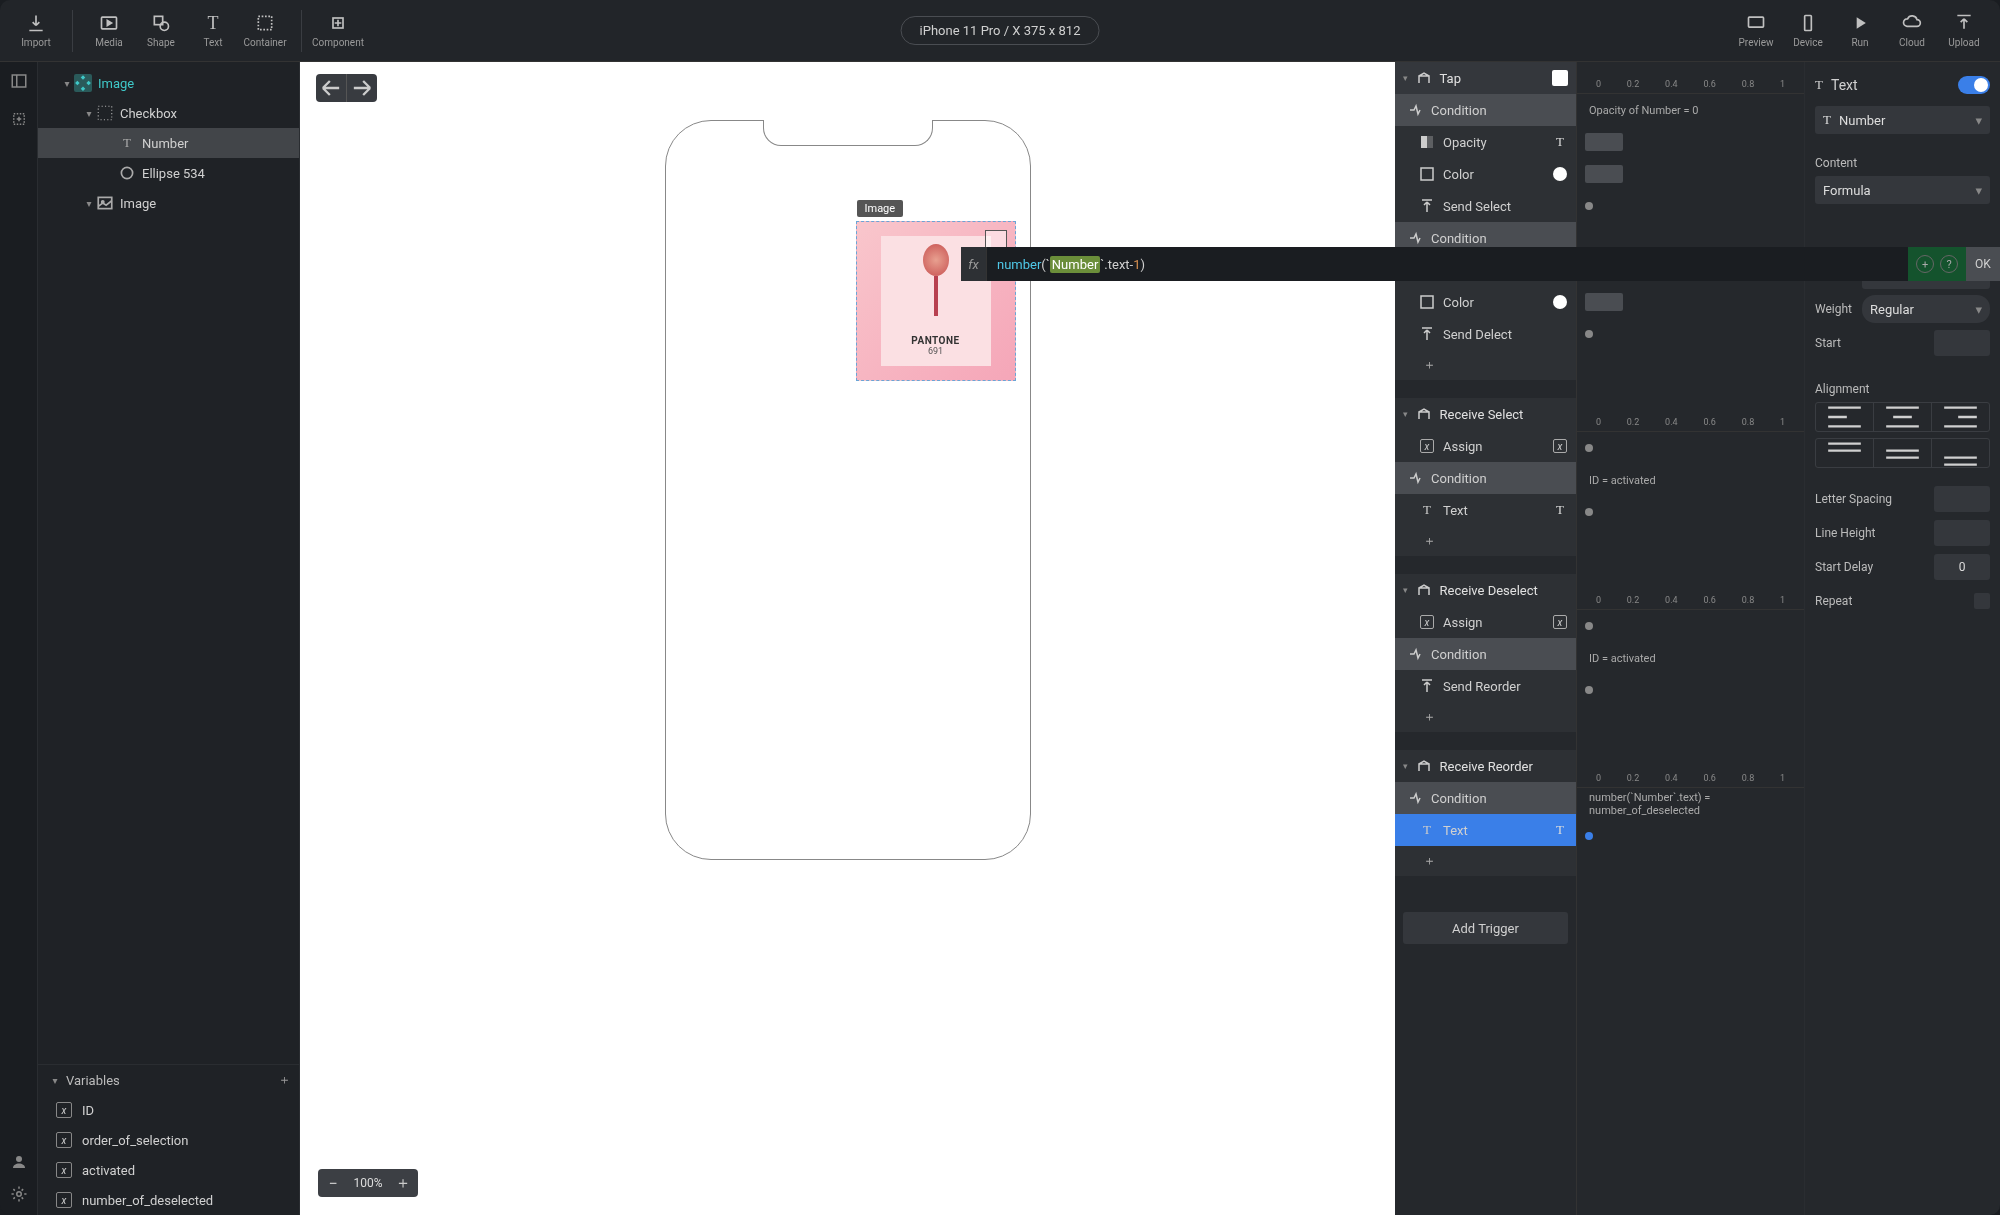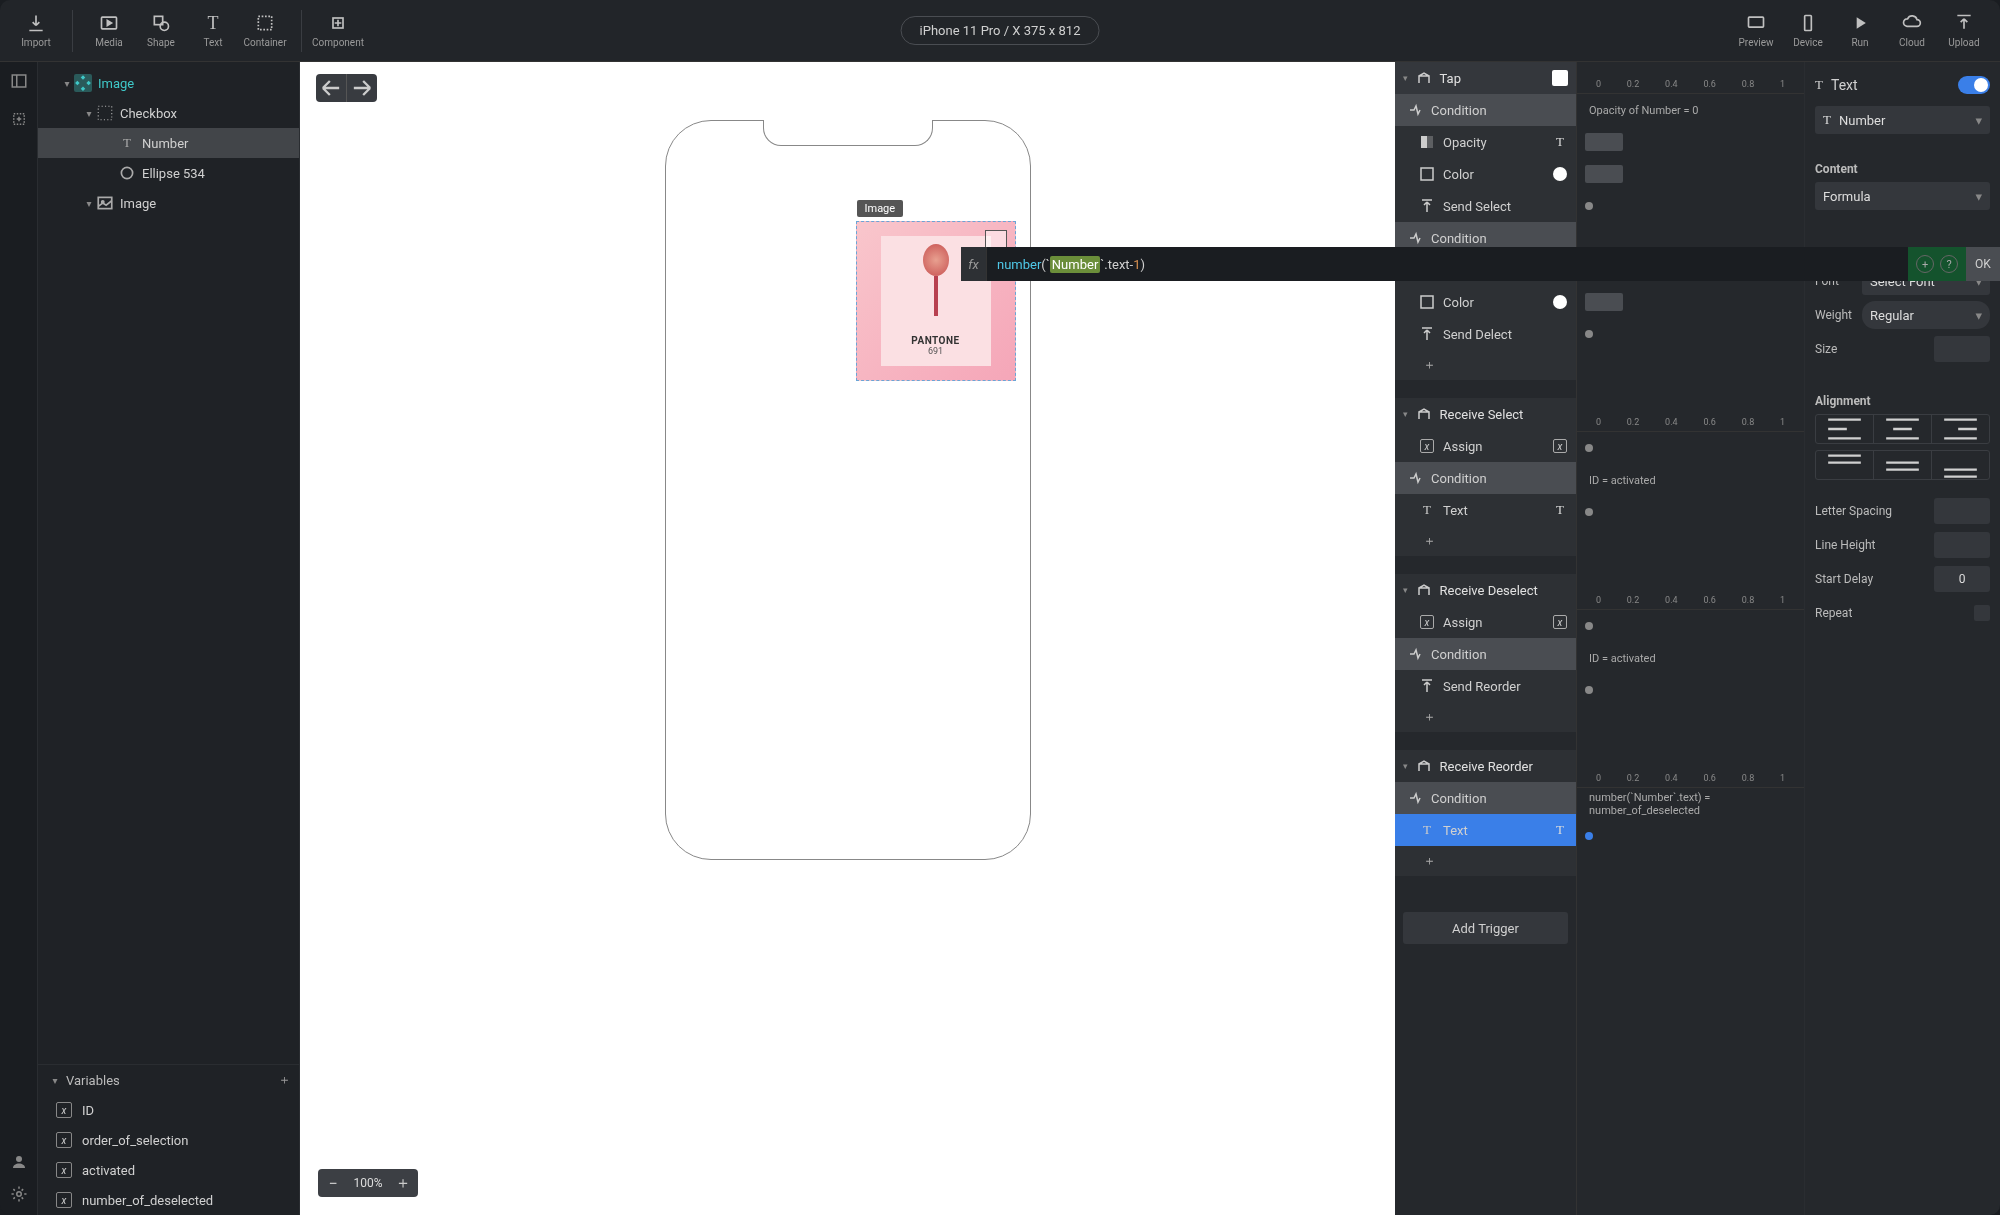"Content" .insp-section-label { font-weight: bold -> none; margin-top: 28px -> 22px }
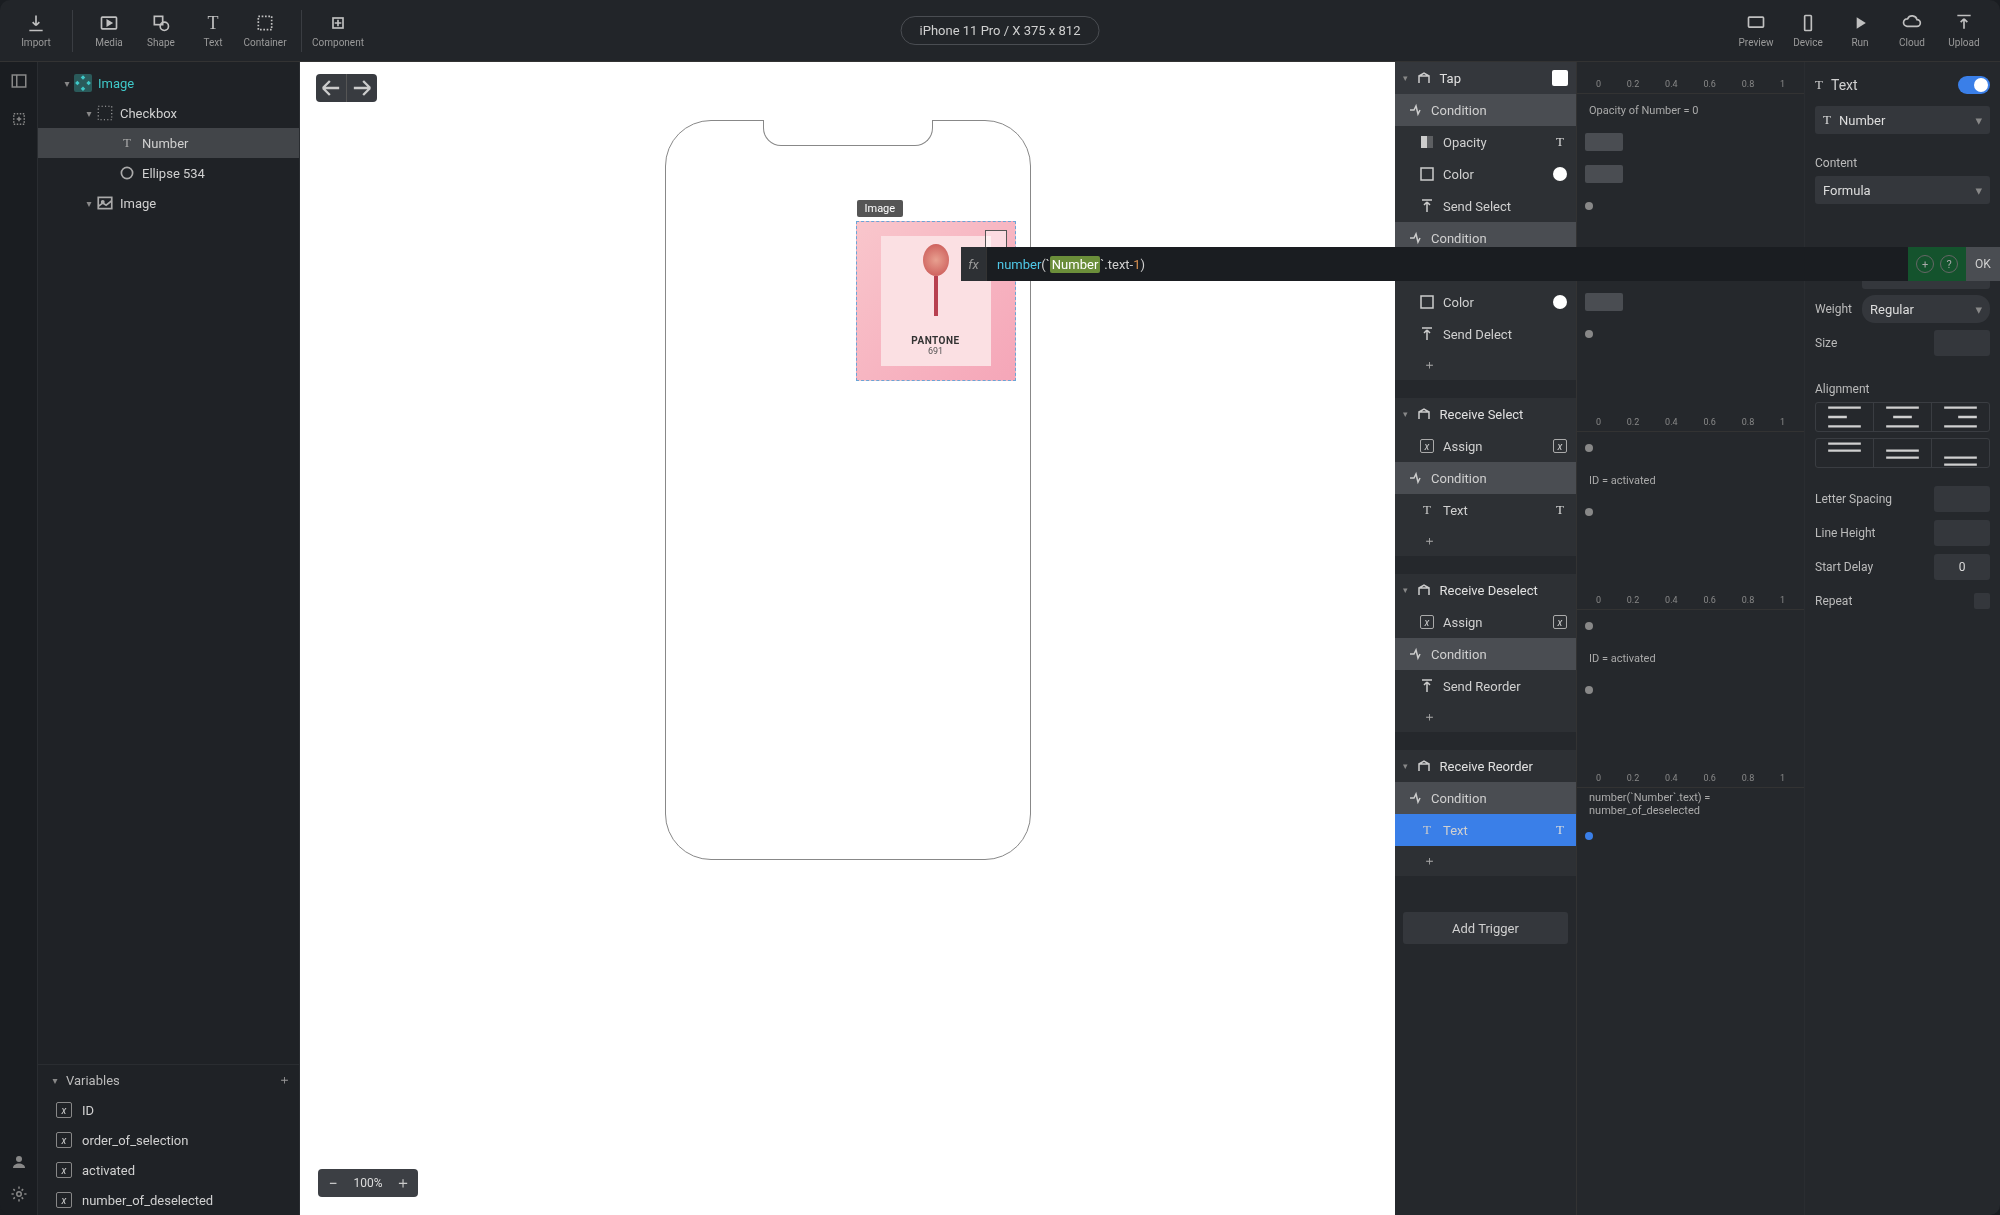"Size" label { text: Size -> Start }
